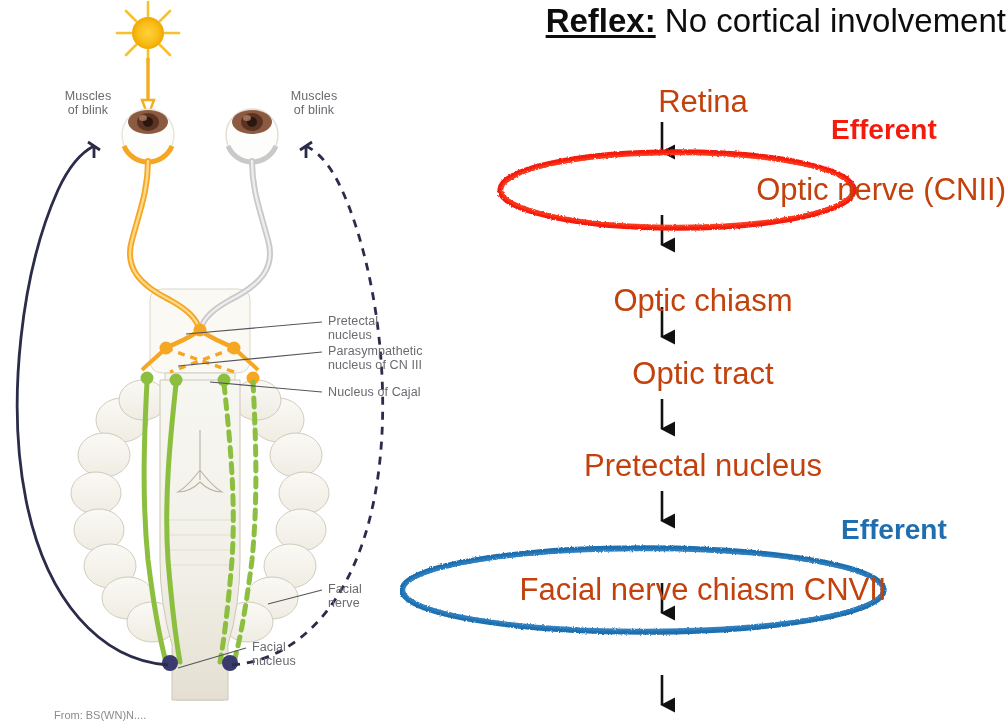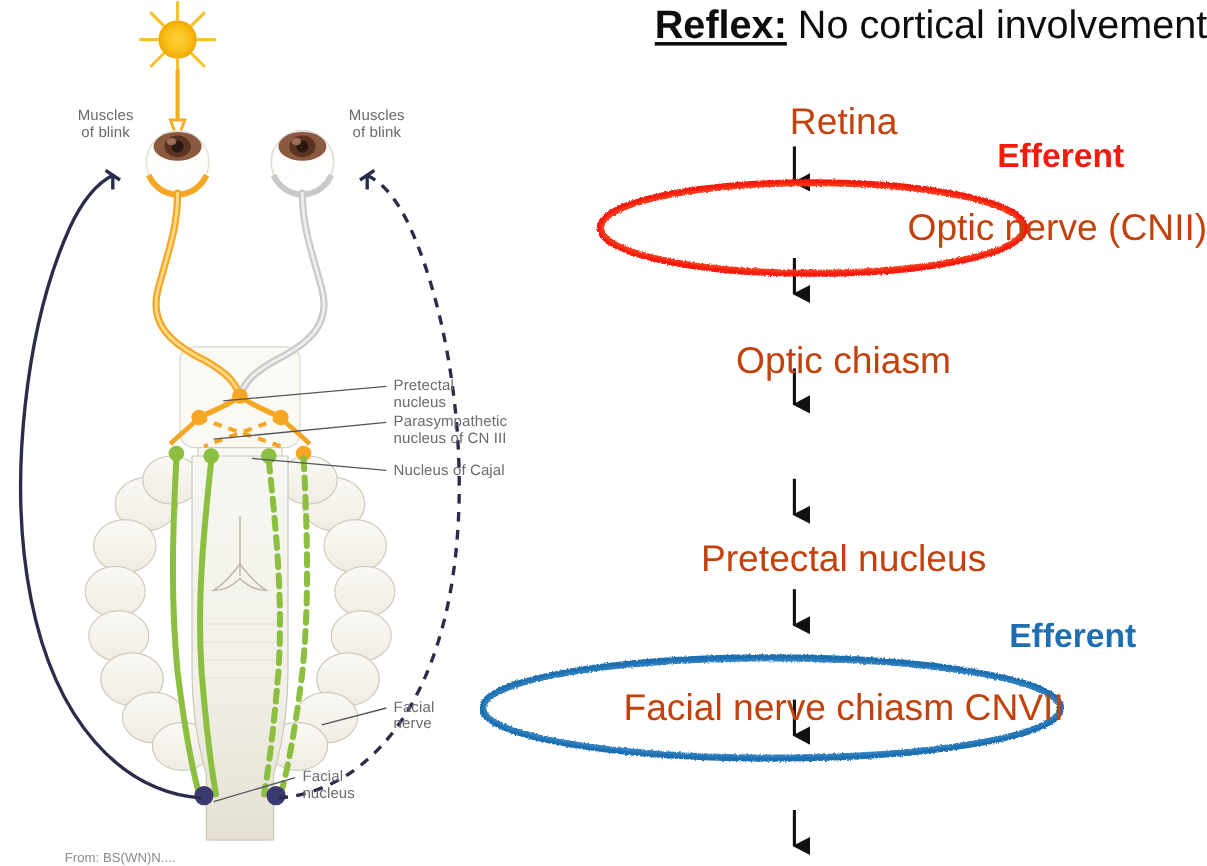"Optic tract" div.node { html: none -> <div>Optic tract</div> }
